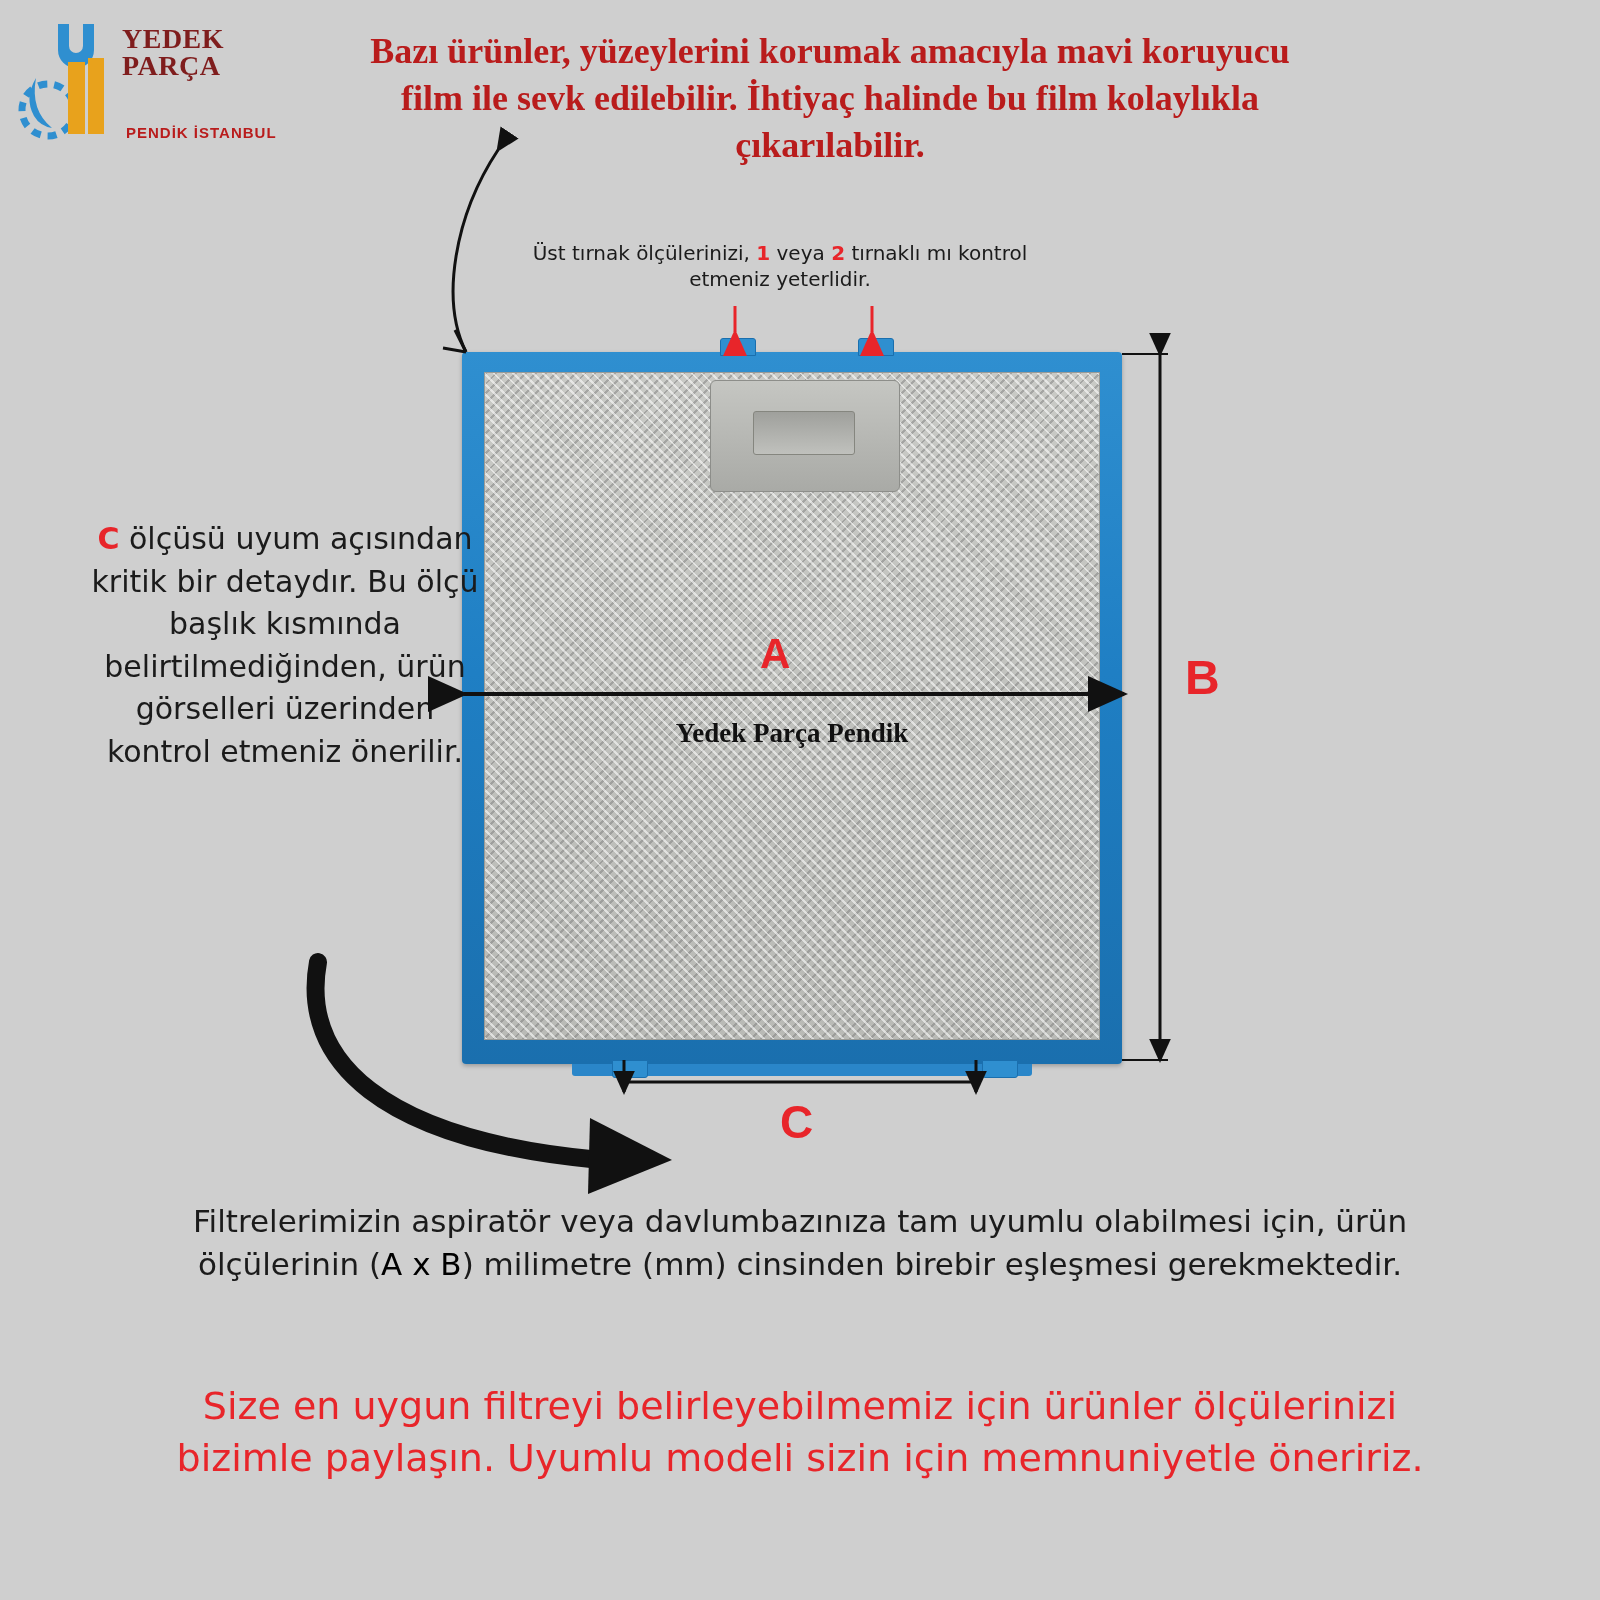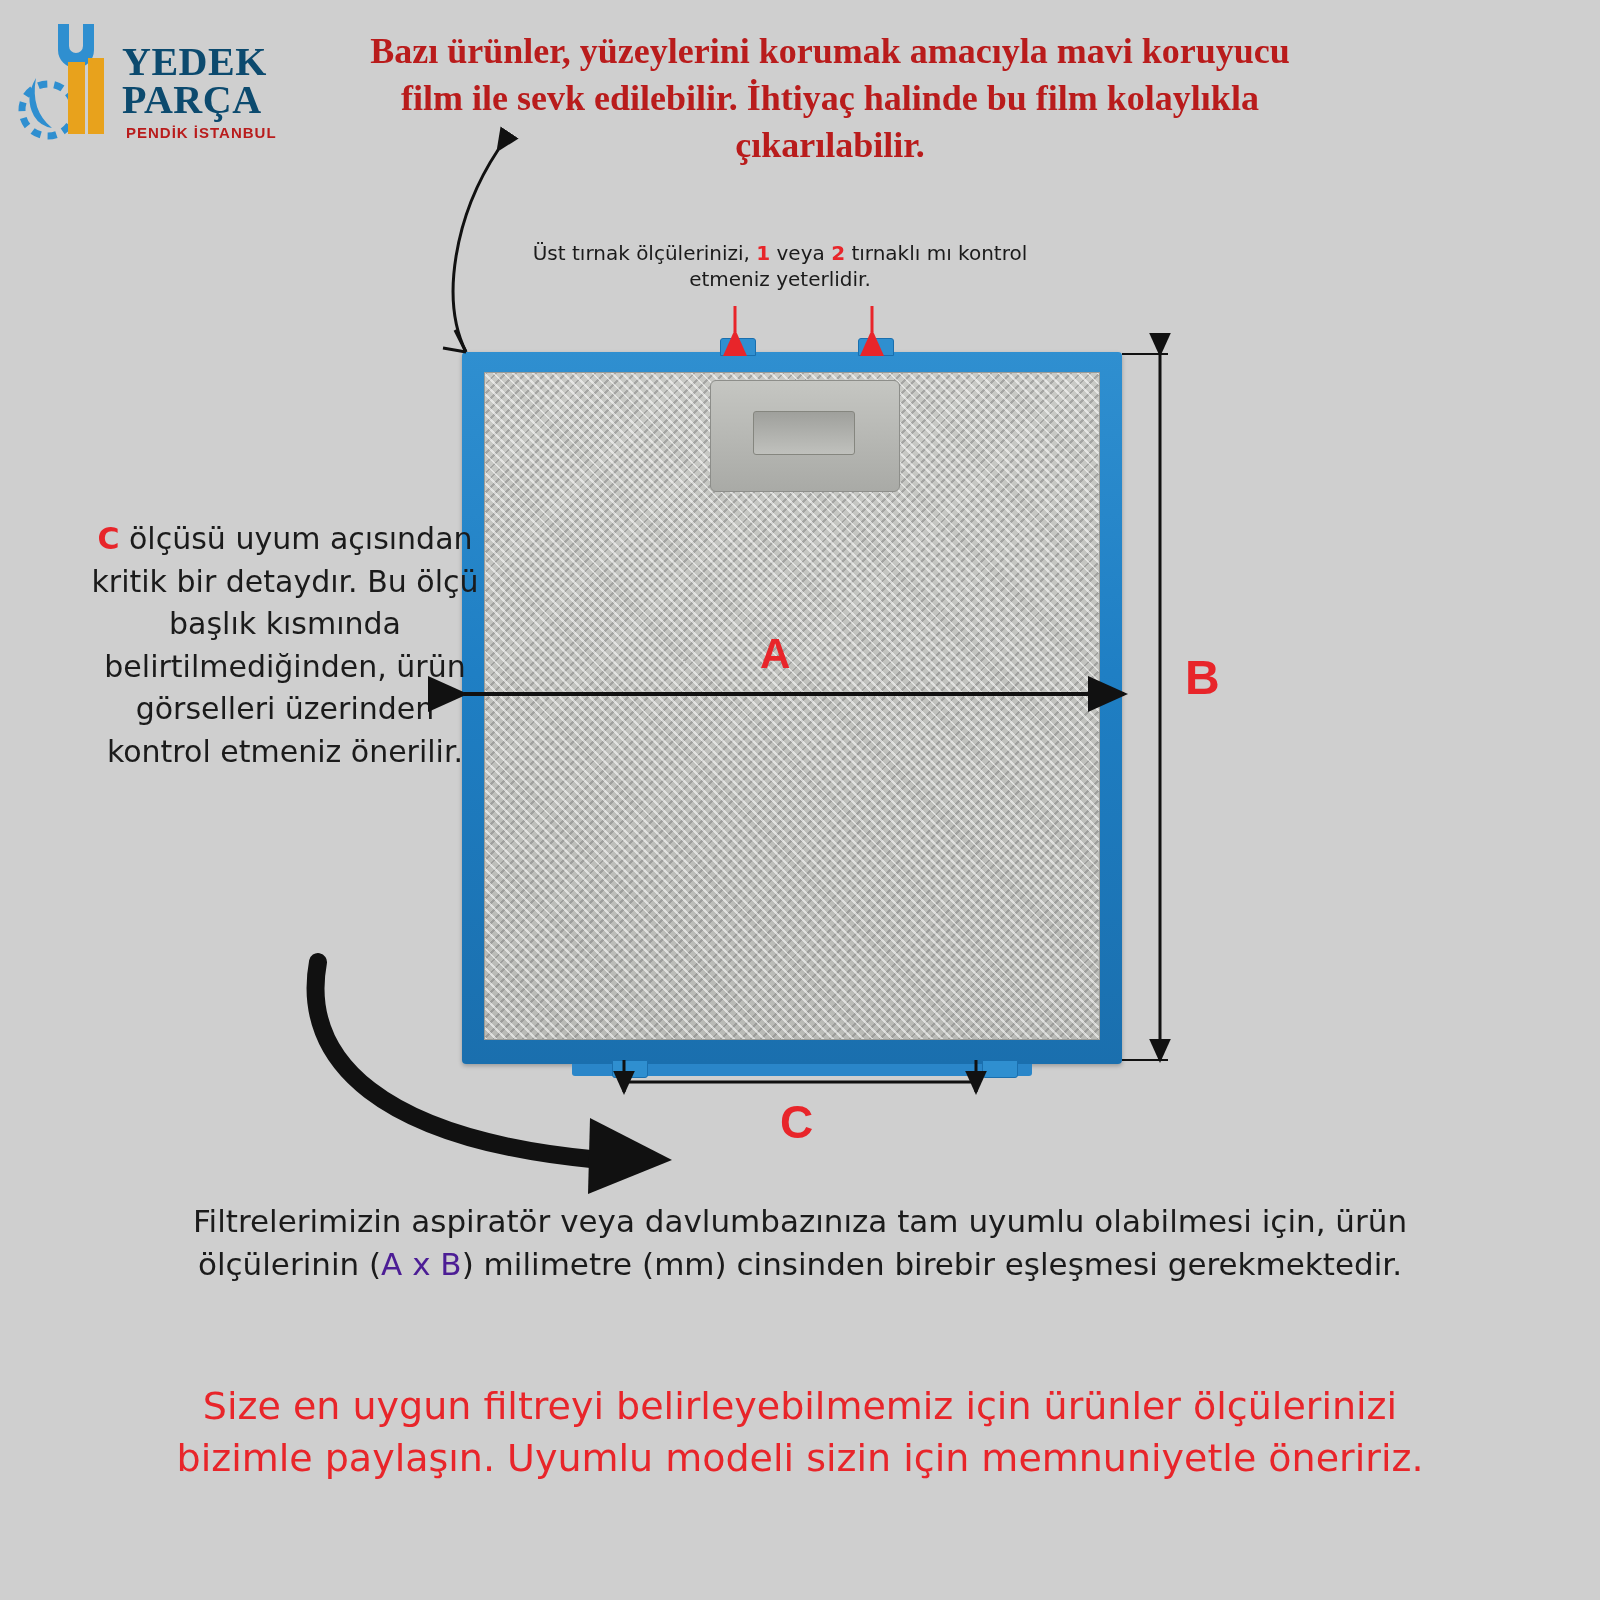"YEDEK" .logo-text { color: #0c4a6e -> #7f1d1d; font-size: 40px -> 28px; top: 31px -> 14px }
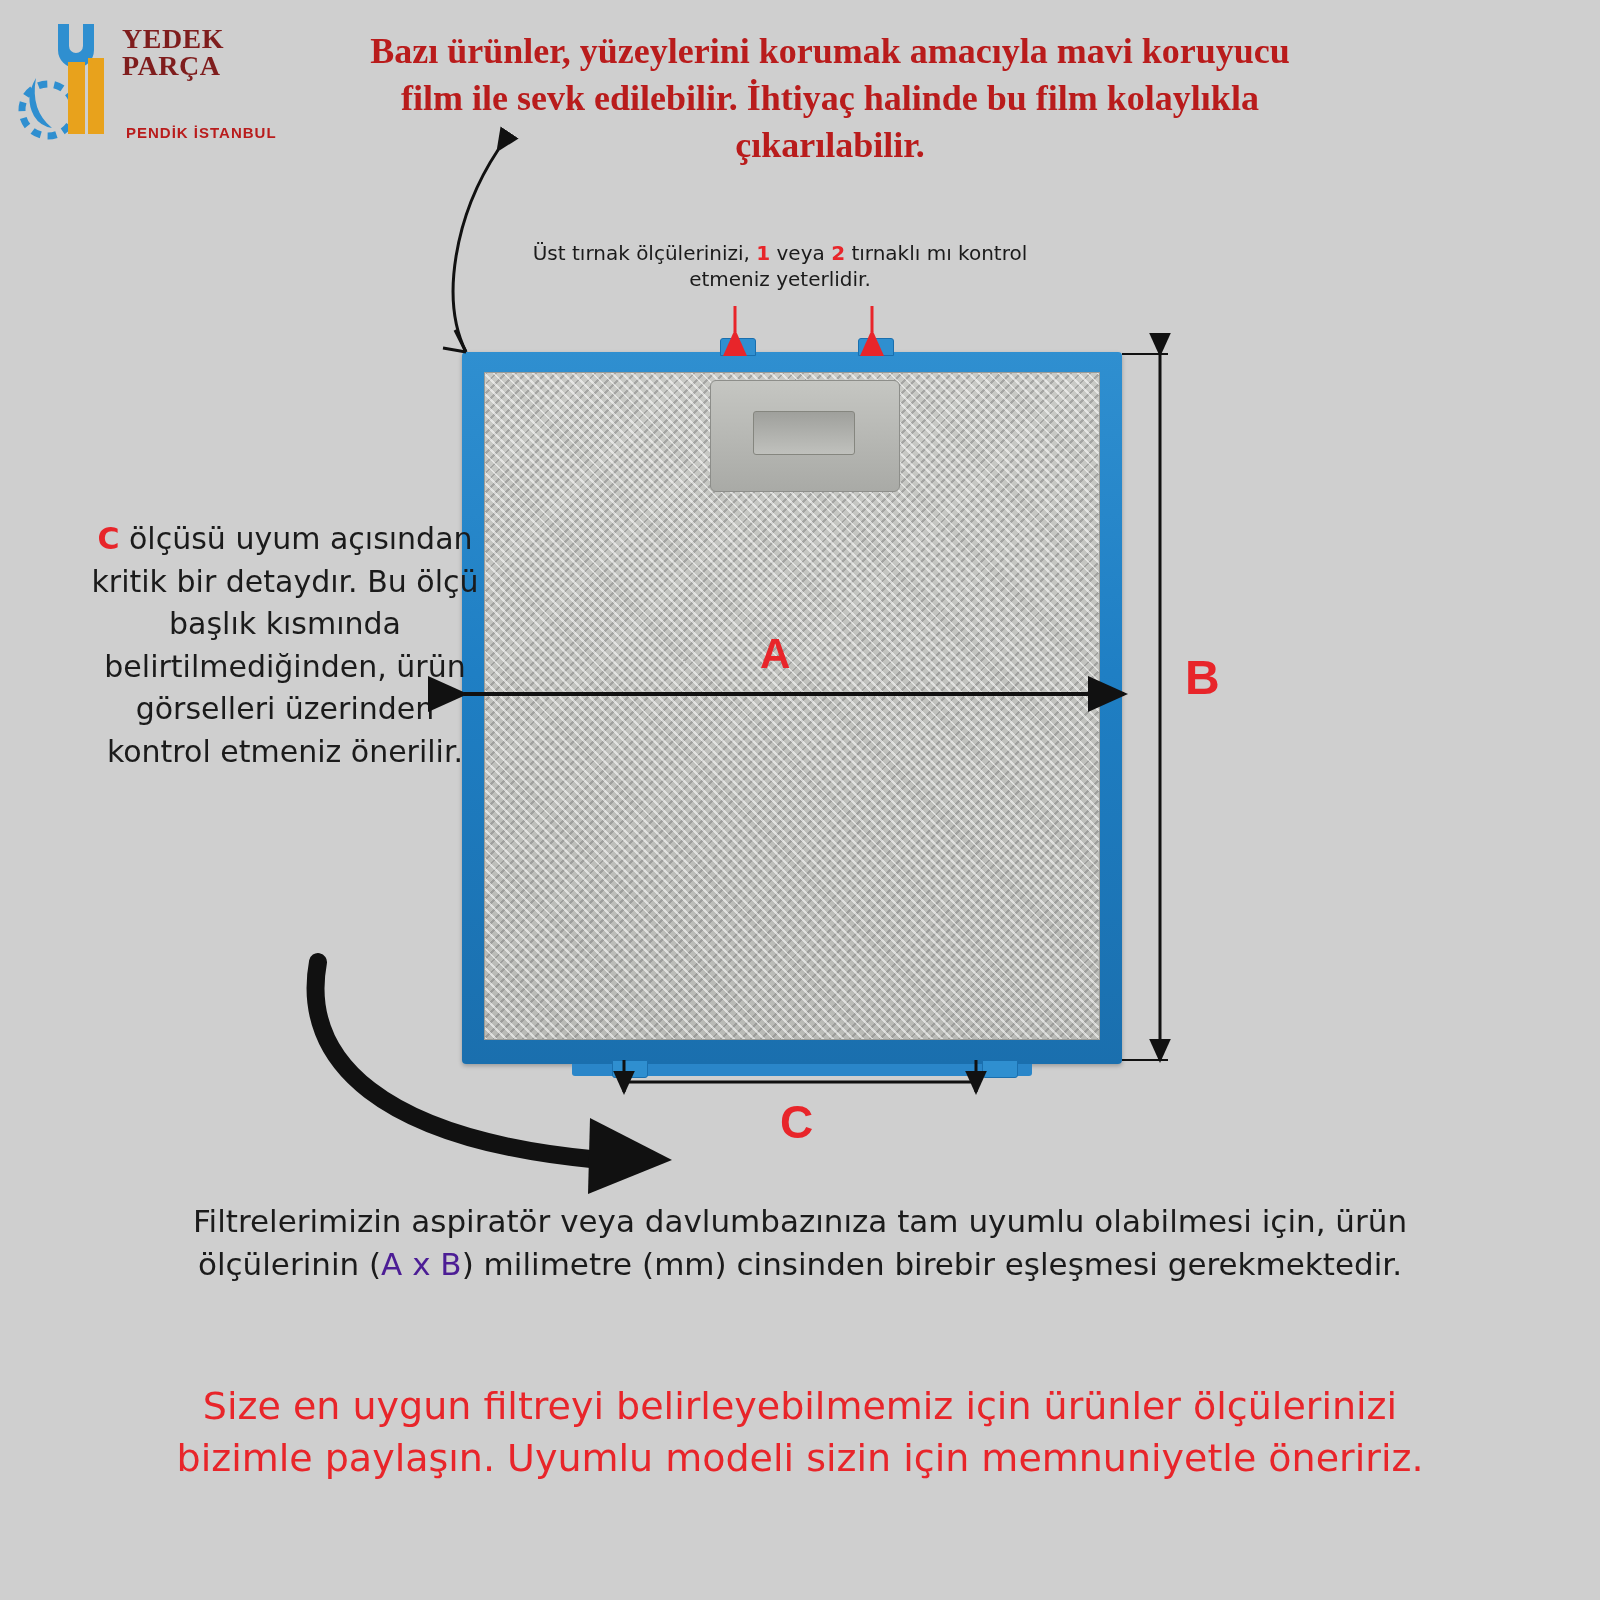"Yedek Parça Pendik" div.brand-label { html: none -> <div>Yedek Parça Pendik</div> }
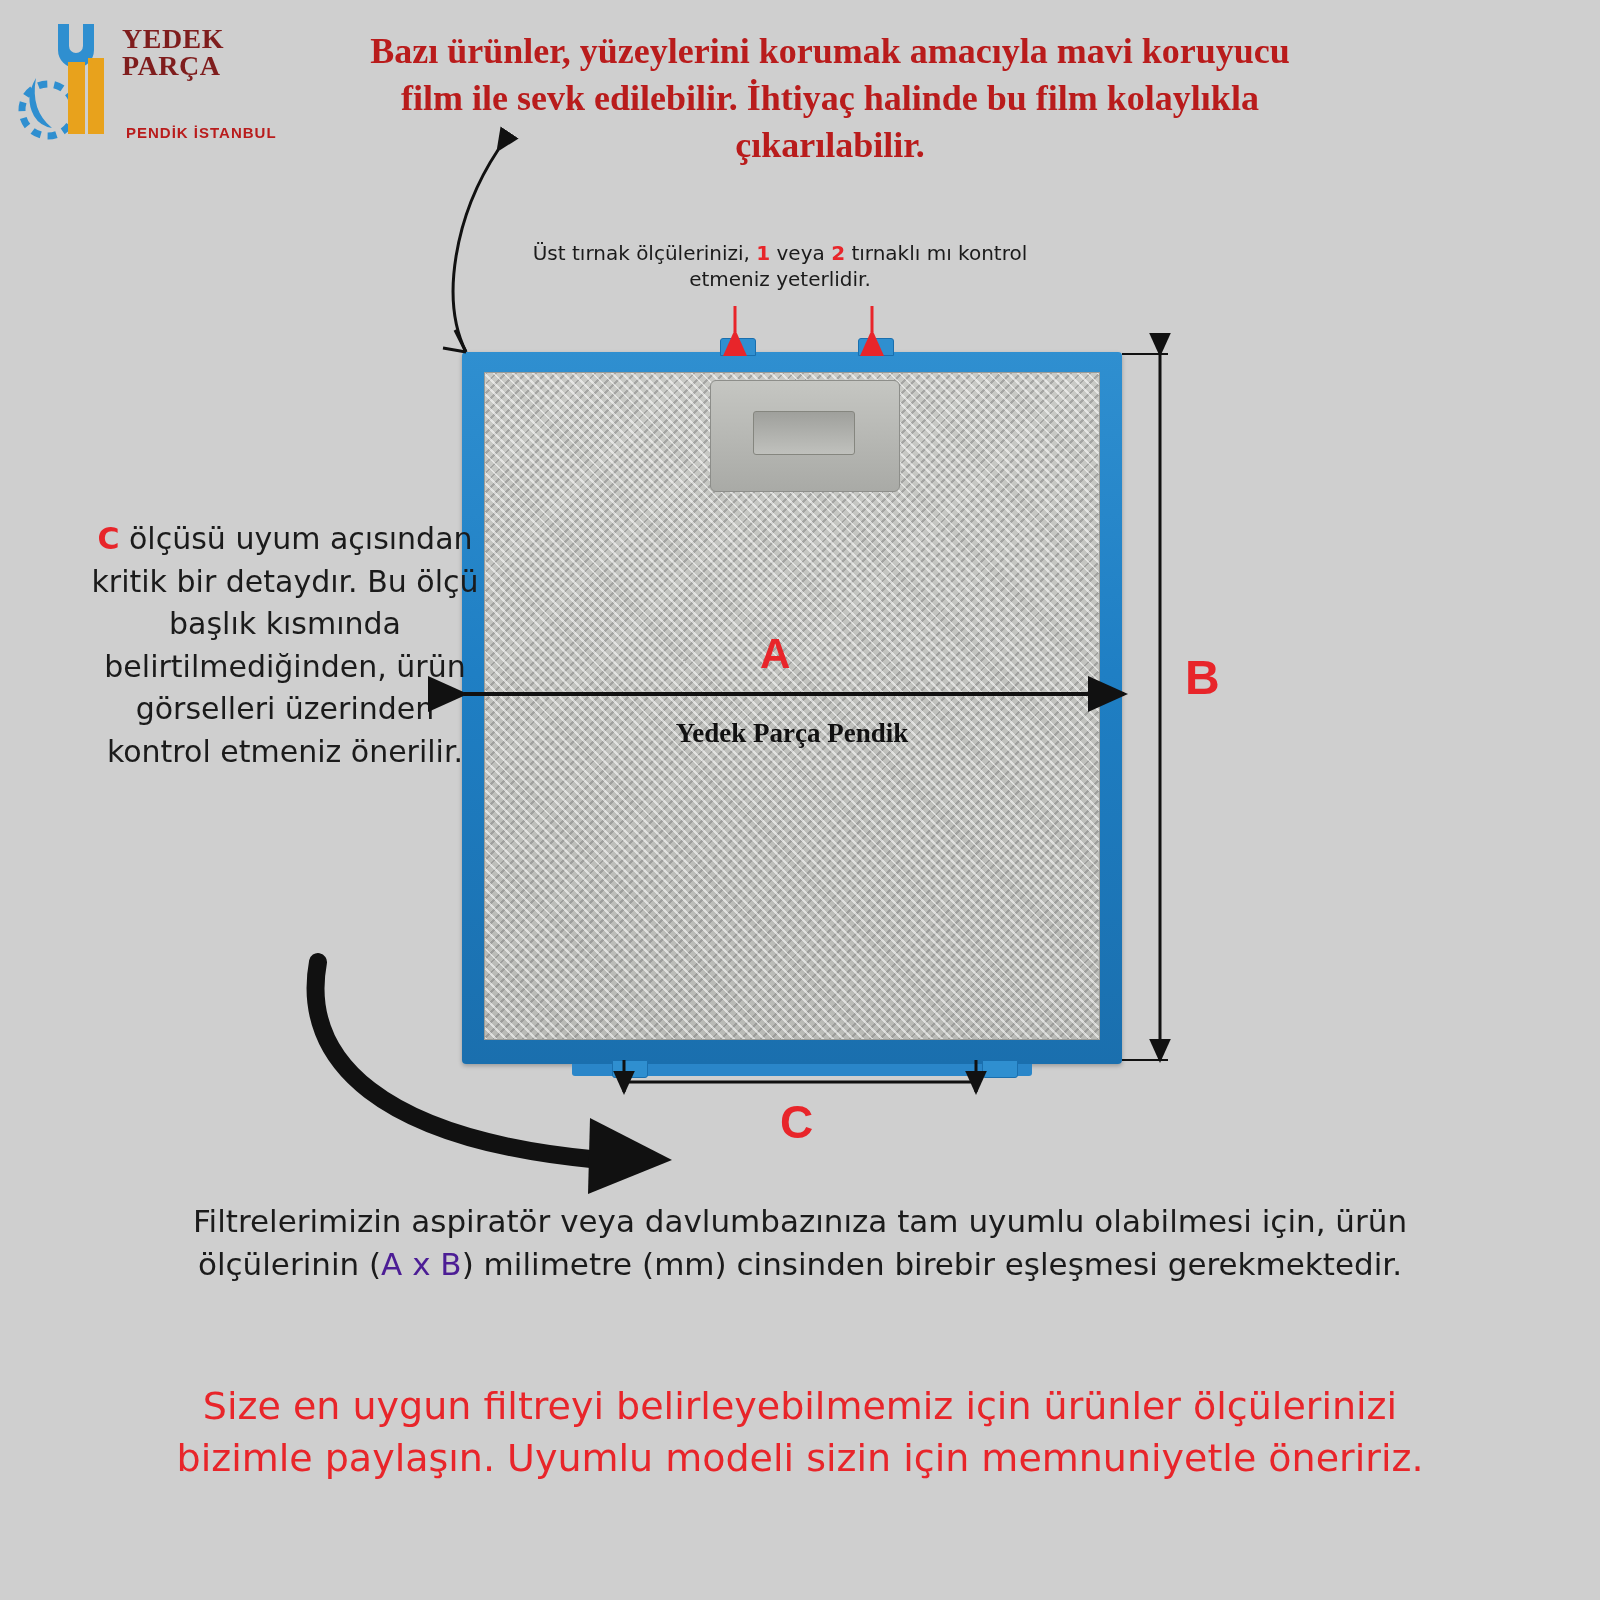"A x B" .bottom-note .red { color: #4c1d95 -> #000000 }
